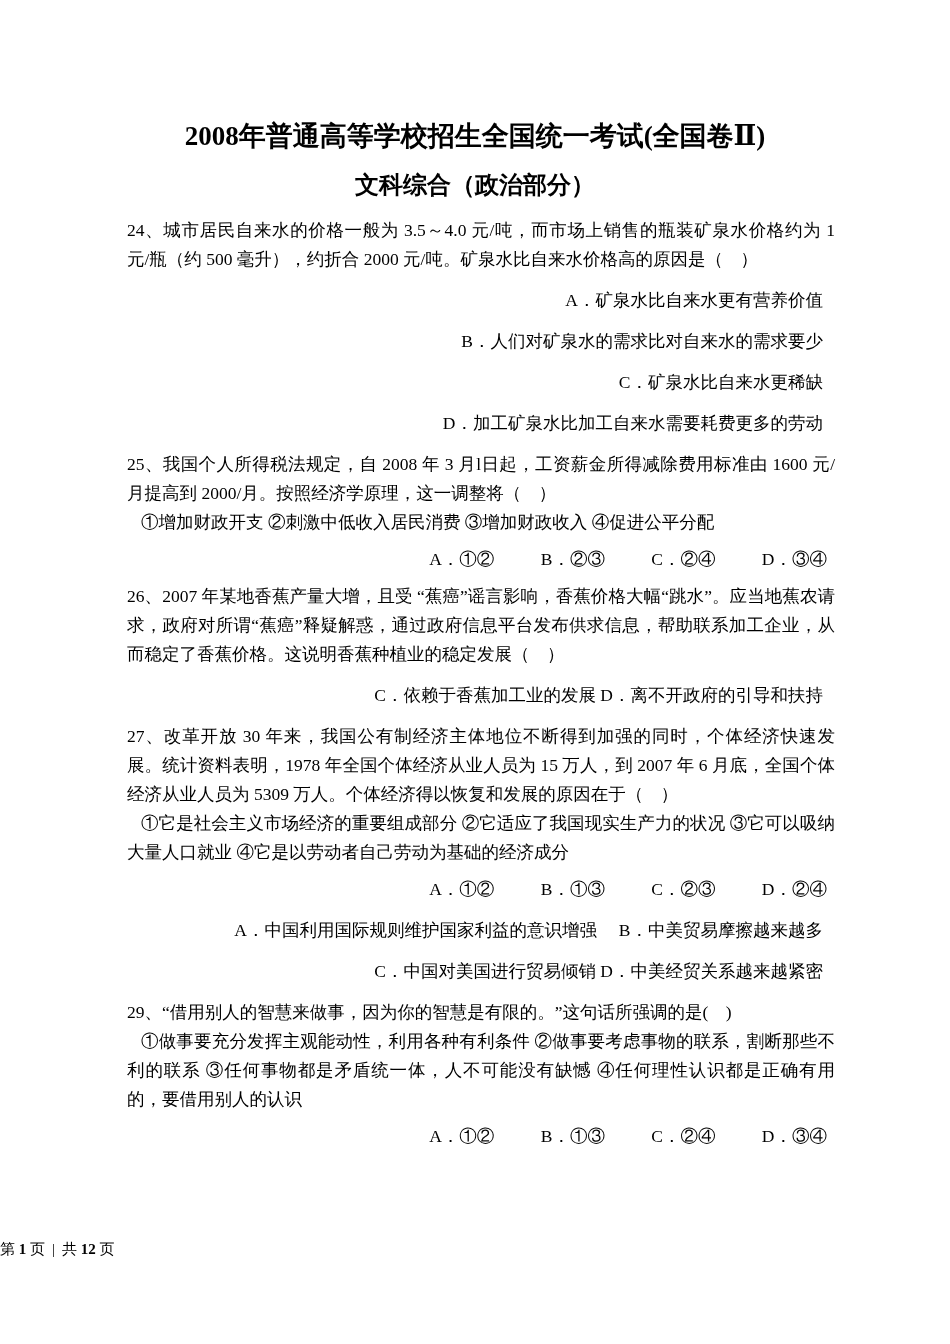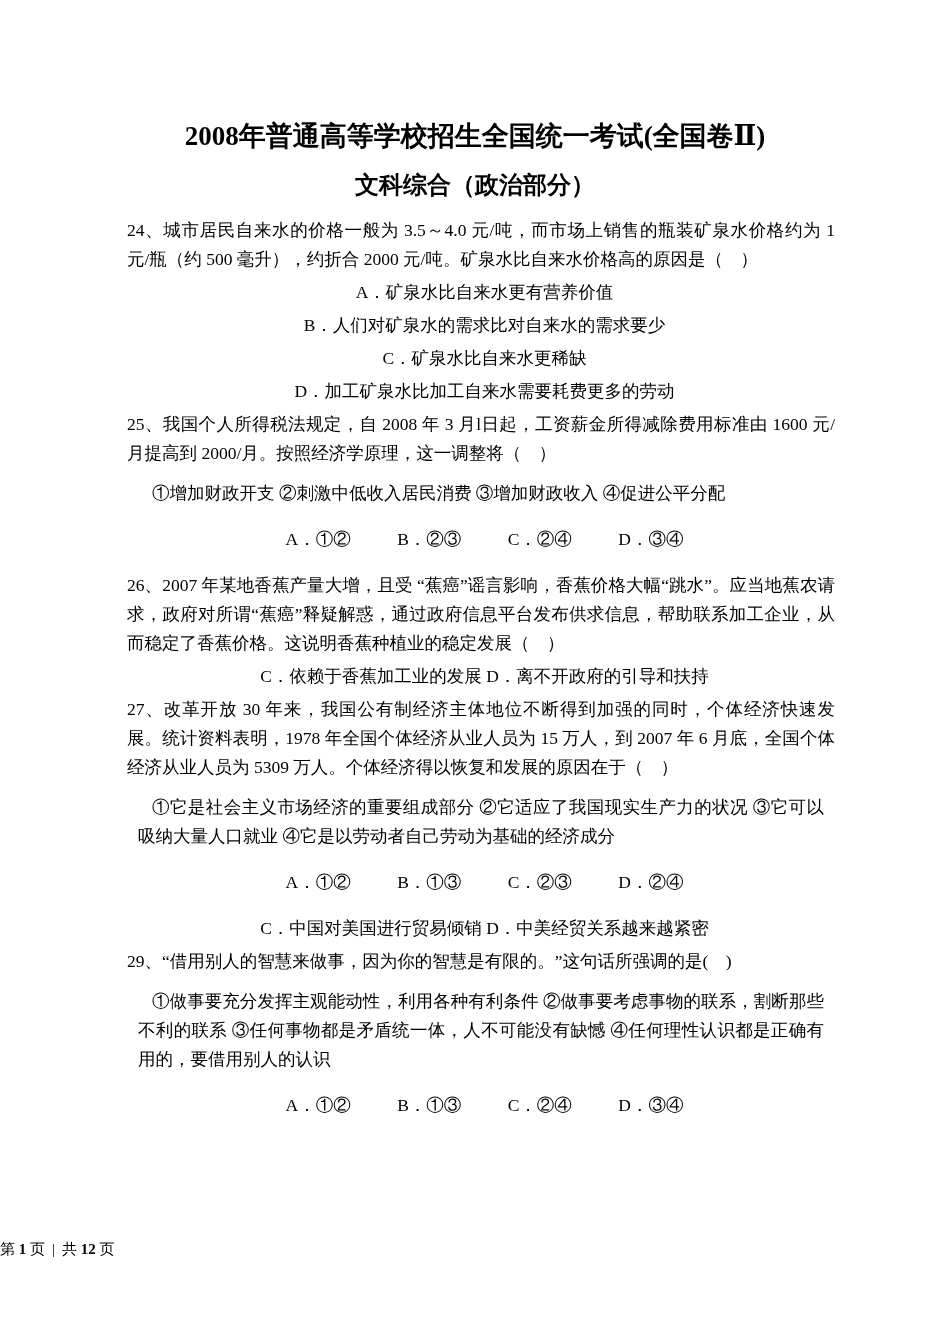"A．矿泉水比自来水更有营养价值" .opt-line { margin: 4px -> 12px; text-align: center -> right }
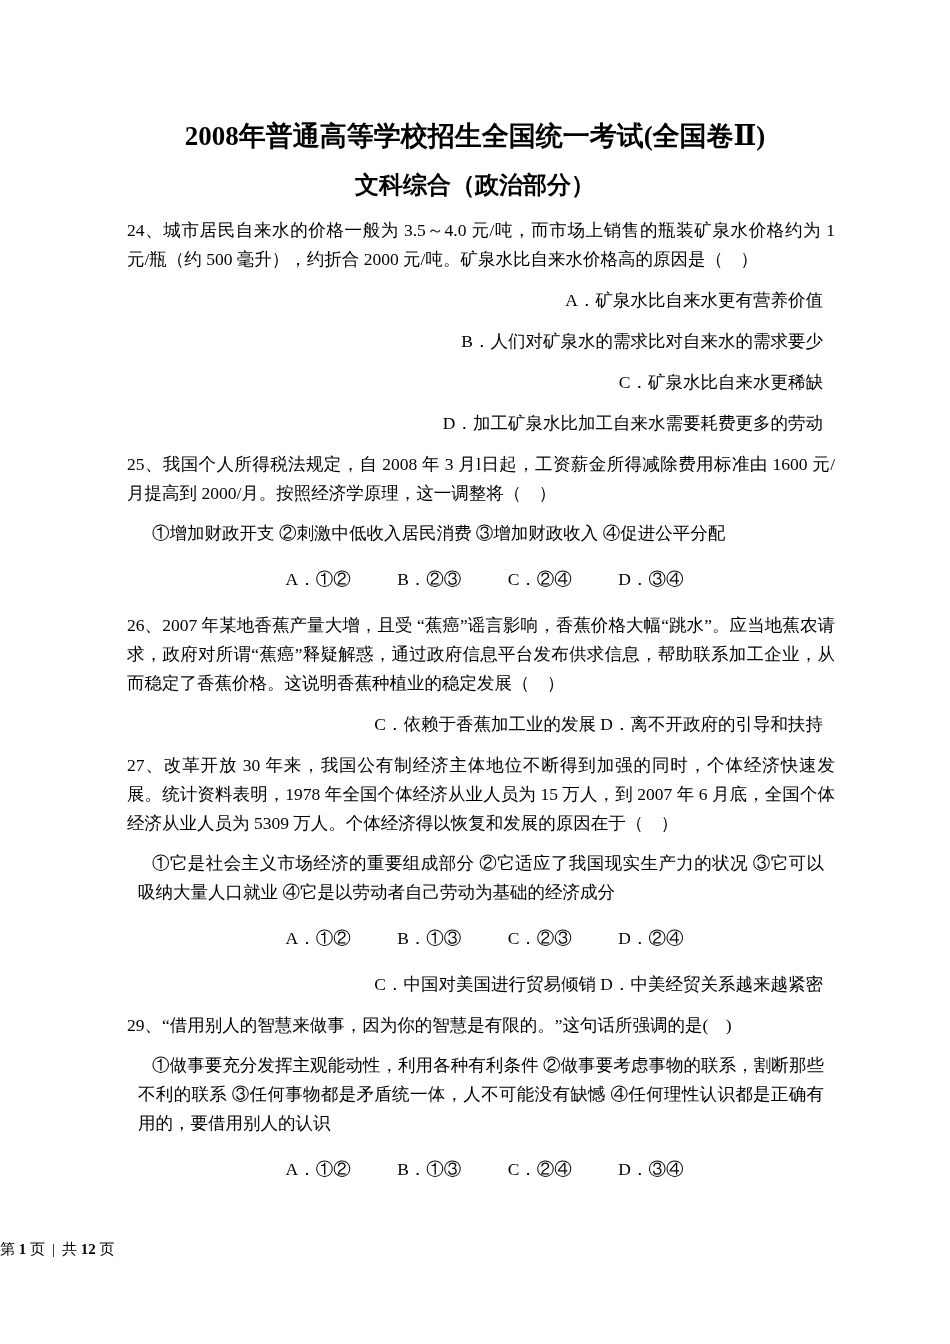"①增加财政开支 ②刺激中低收入居民消费 ③增加财政收入 ④促进公平分配" .sub-items { margin: 11px -> 0 }
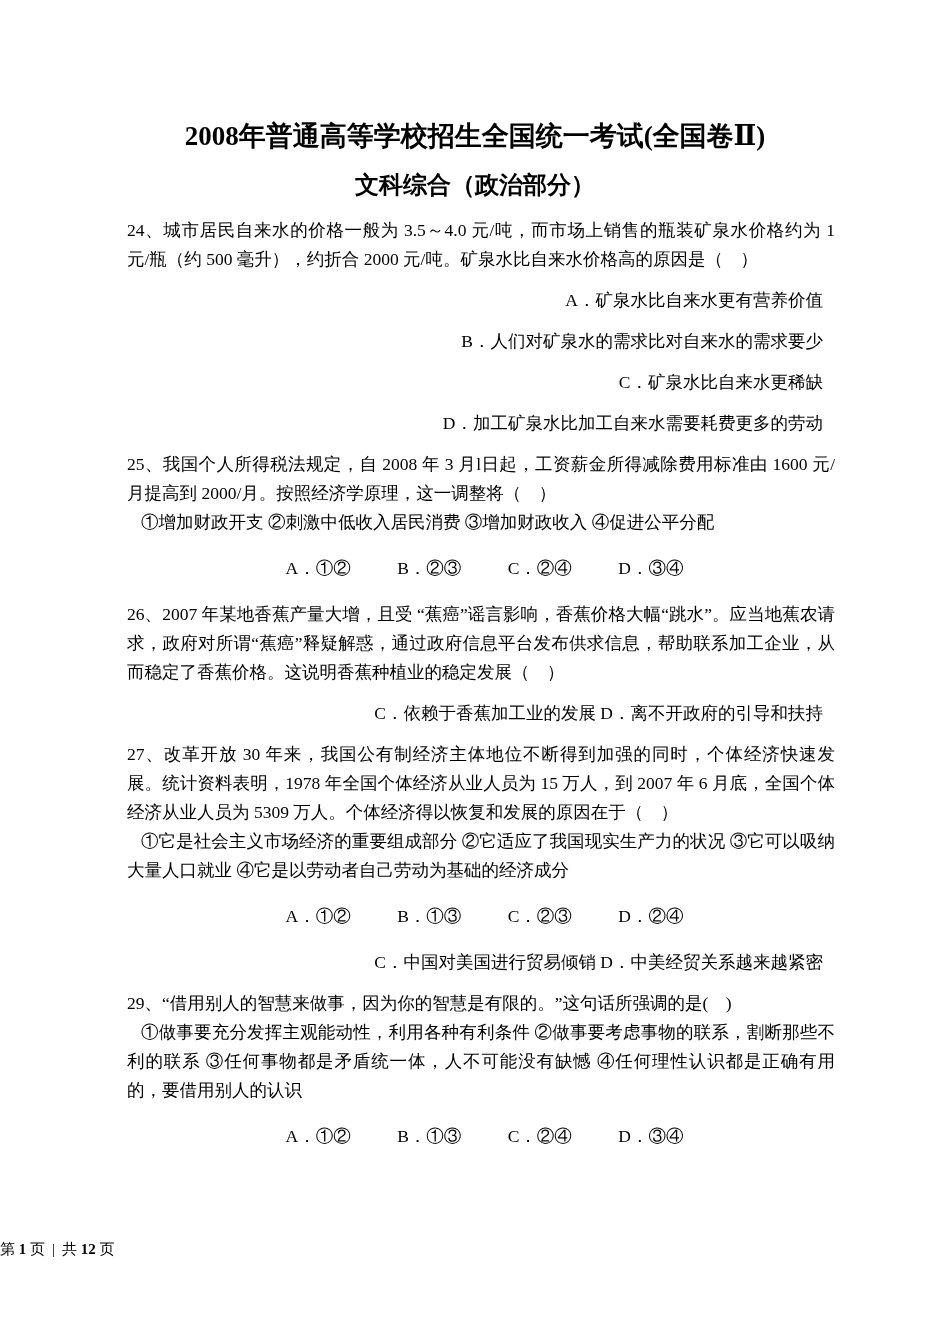"A．①② B．②③ C．②④ D．③④" .opt-row { margin: 17px -> 8px; text-align: center -> right }
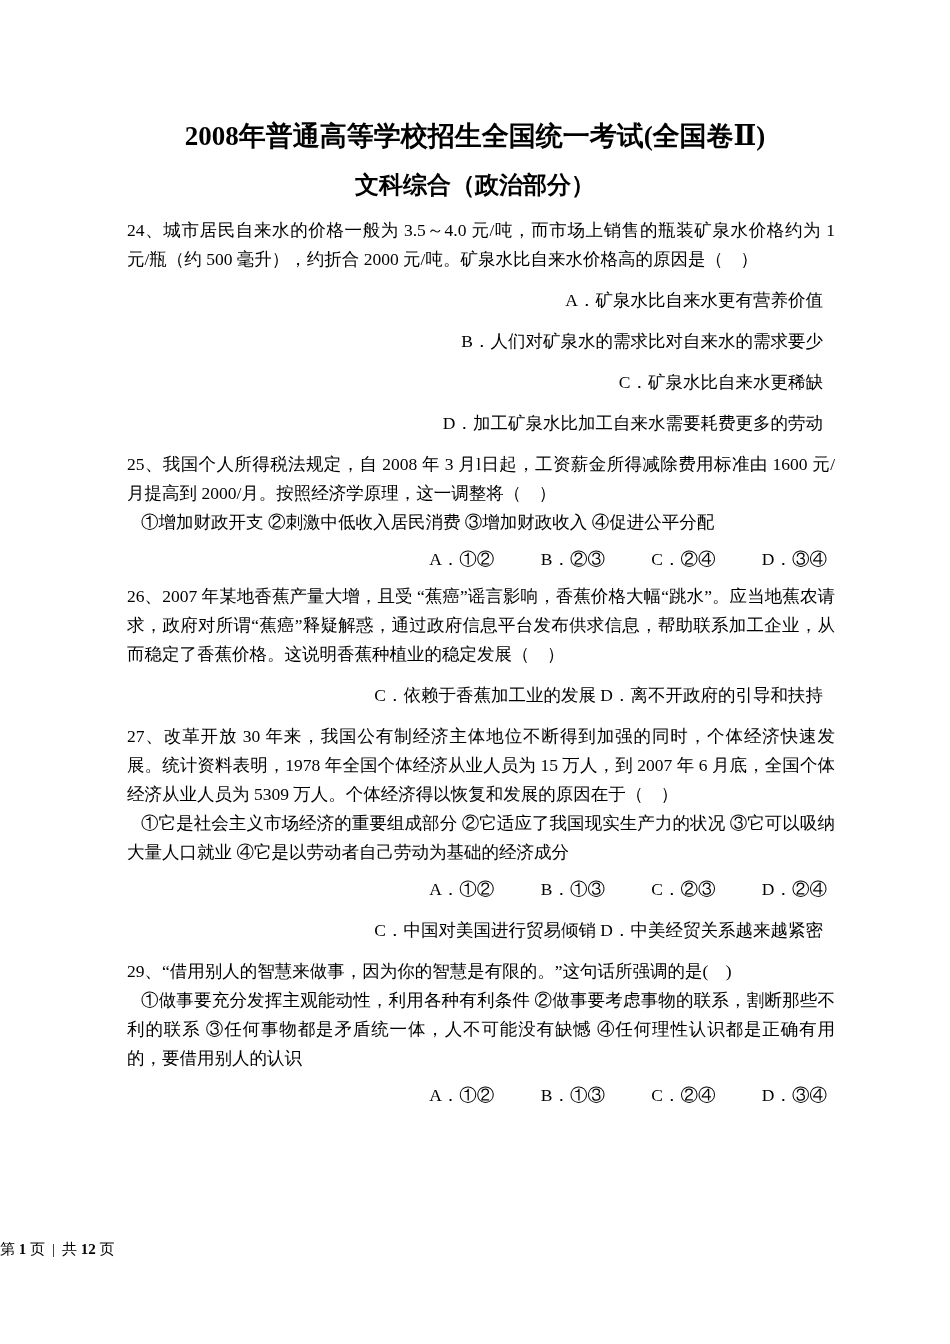"A．中国利用国际规则维护国家利益的意识增强 B．中美贸易摩擦越来越多" p.opt-line { html: none -> <p>A．中国利用国际规则维护国家利益的意识增强 B．中美贸易摩擦越来越多</p> }
